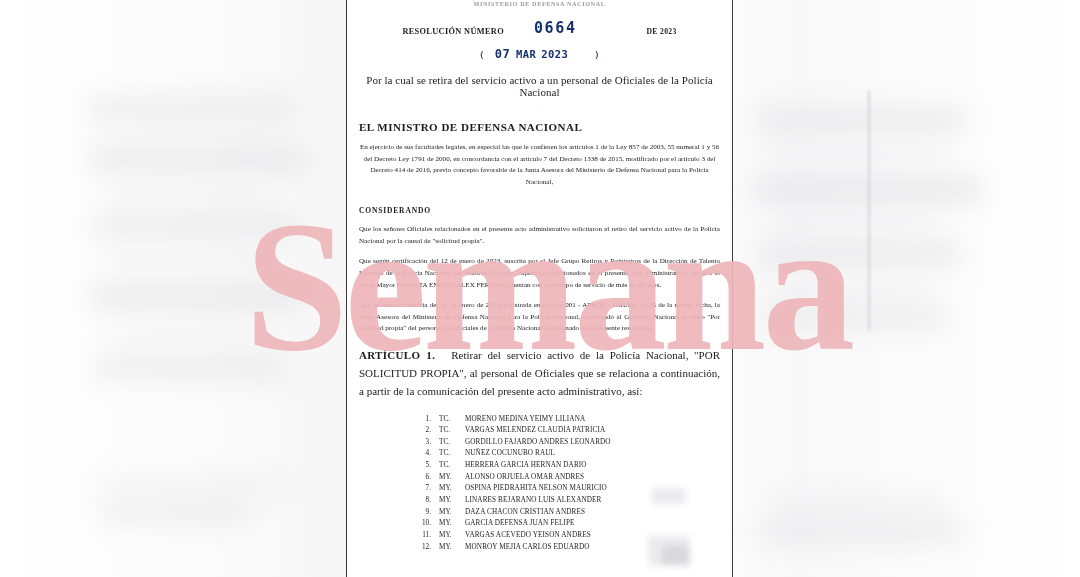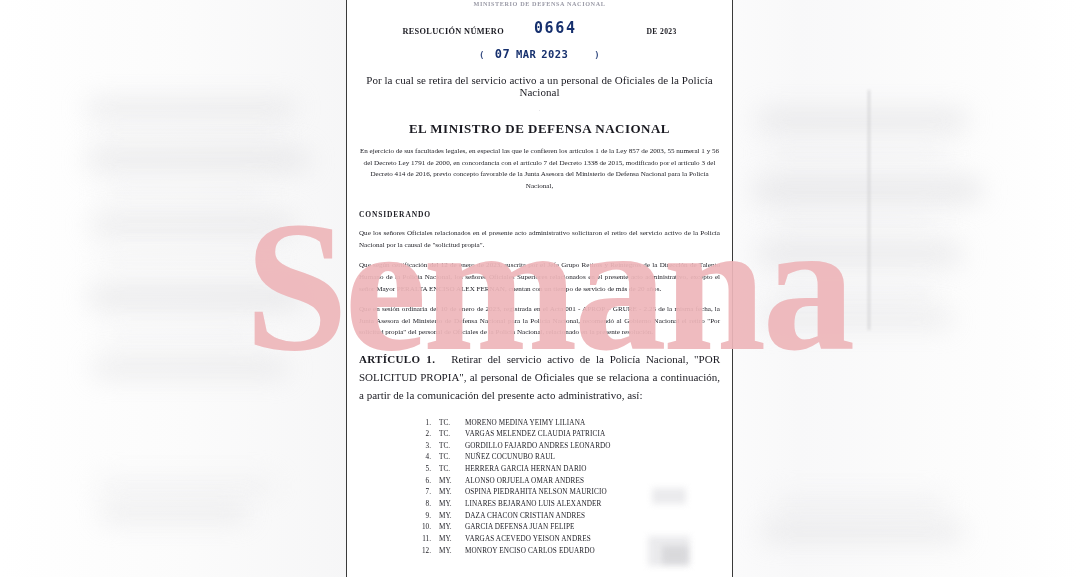"EL MINISTRO DE DEFENSA NACIONAL" .authority { font-size: 13px -> 11px; text-align: center -> none }
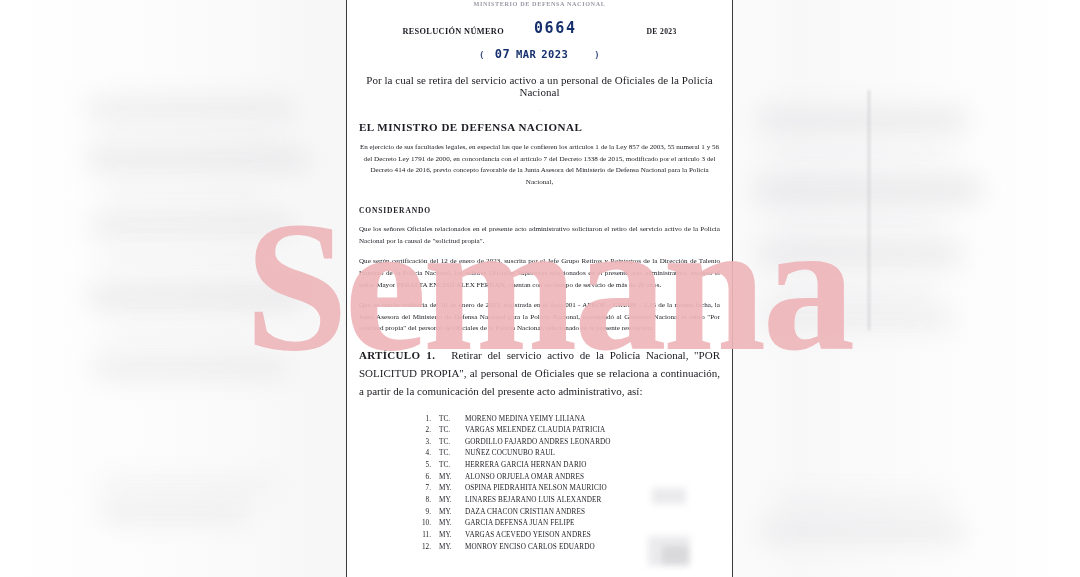"MONROY ENCISO CARLOS EDUARDO" span.o-name { text: ENCISO -> MEJIA }
